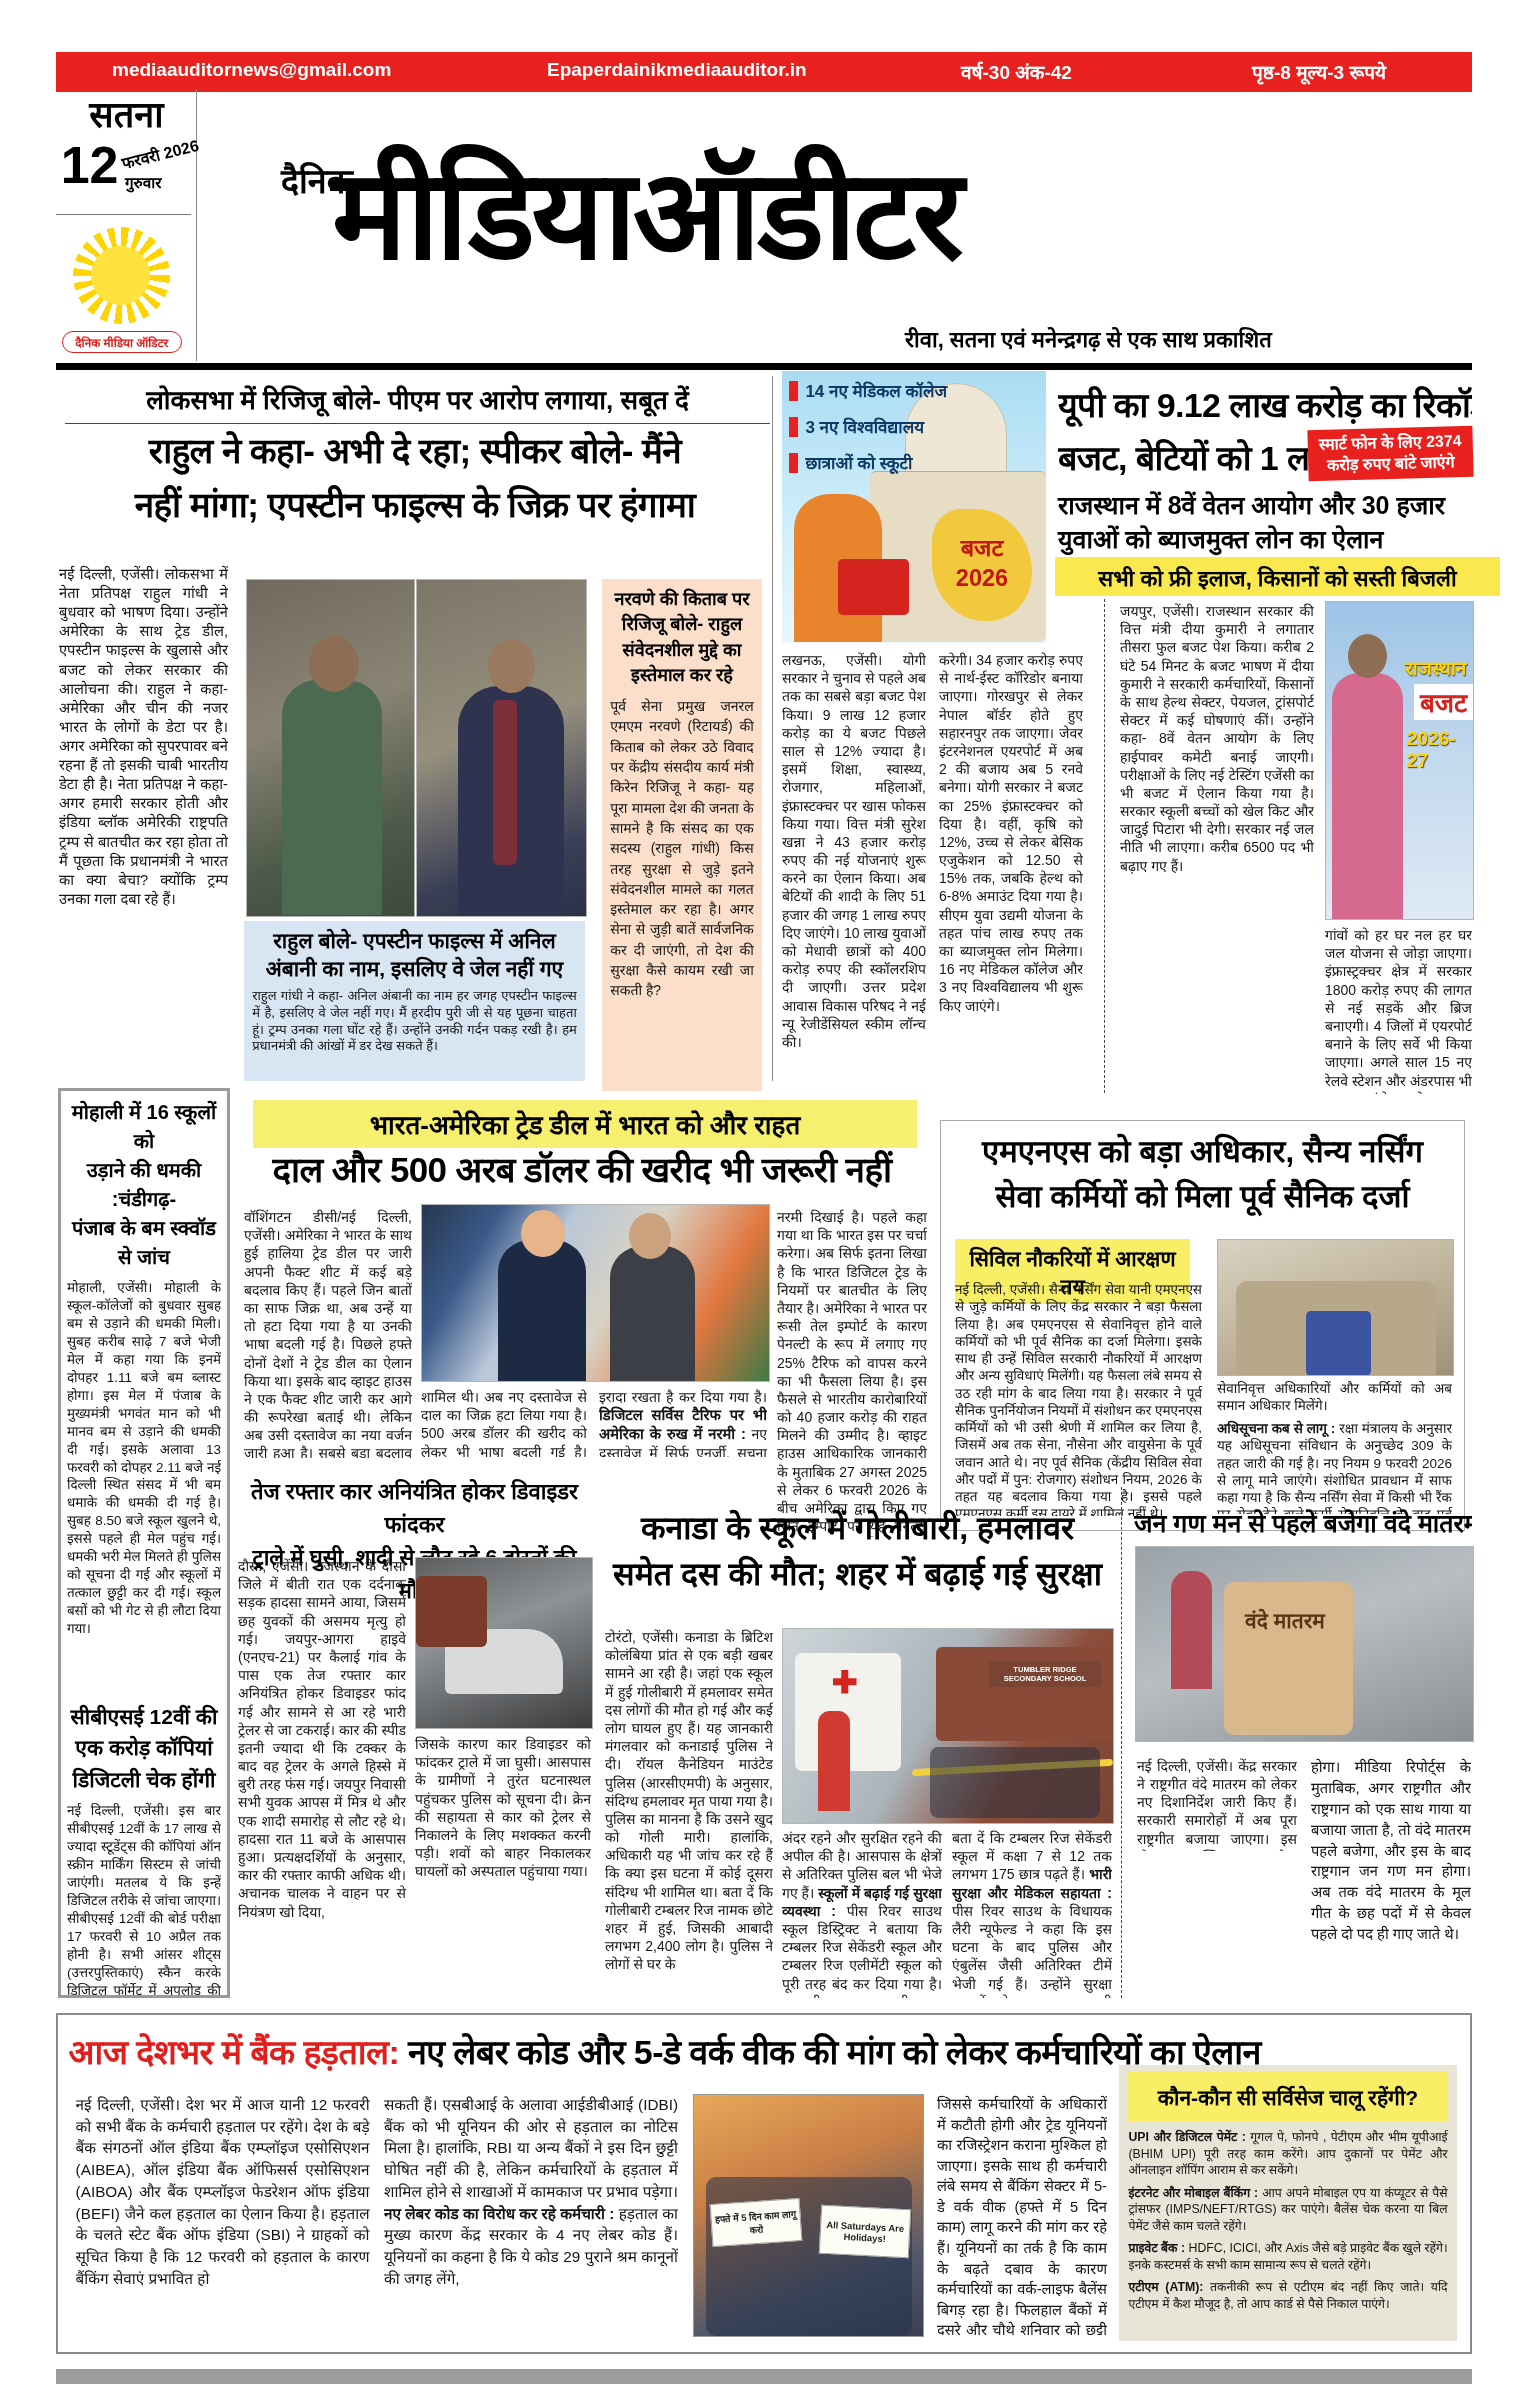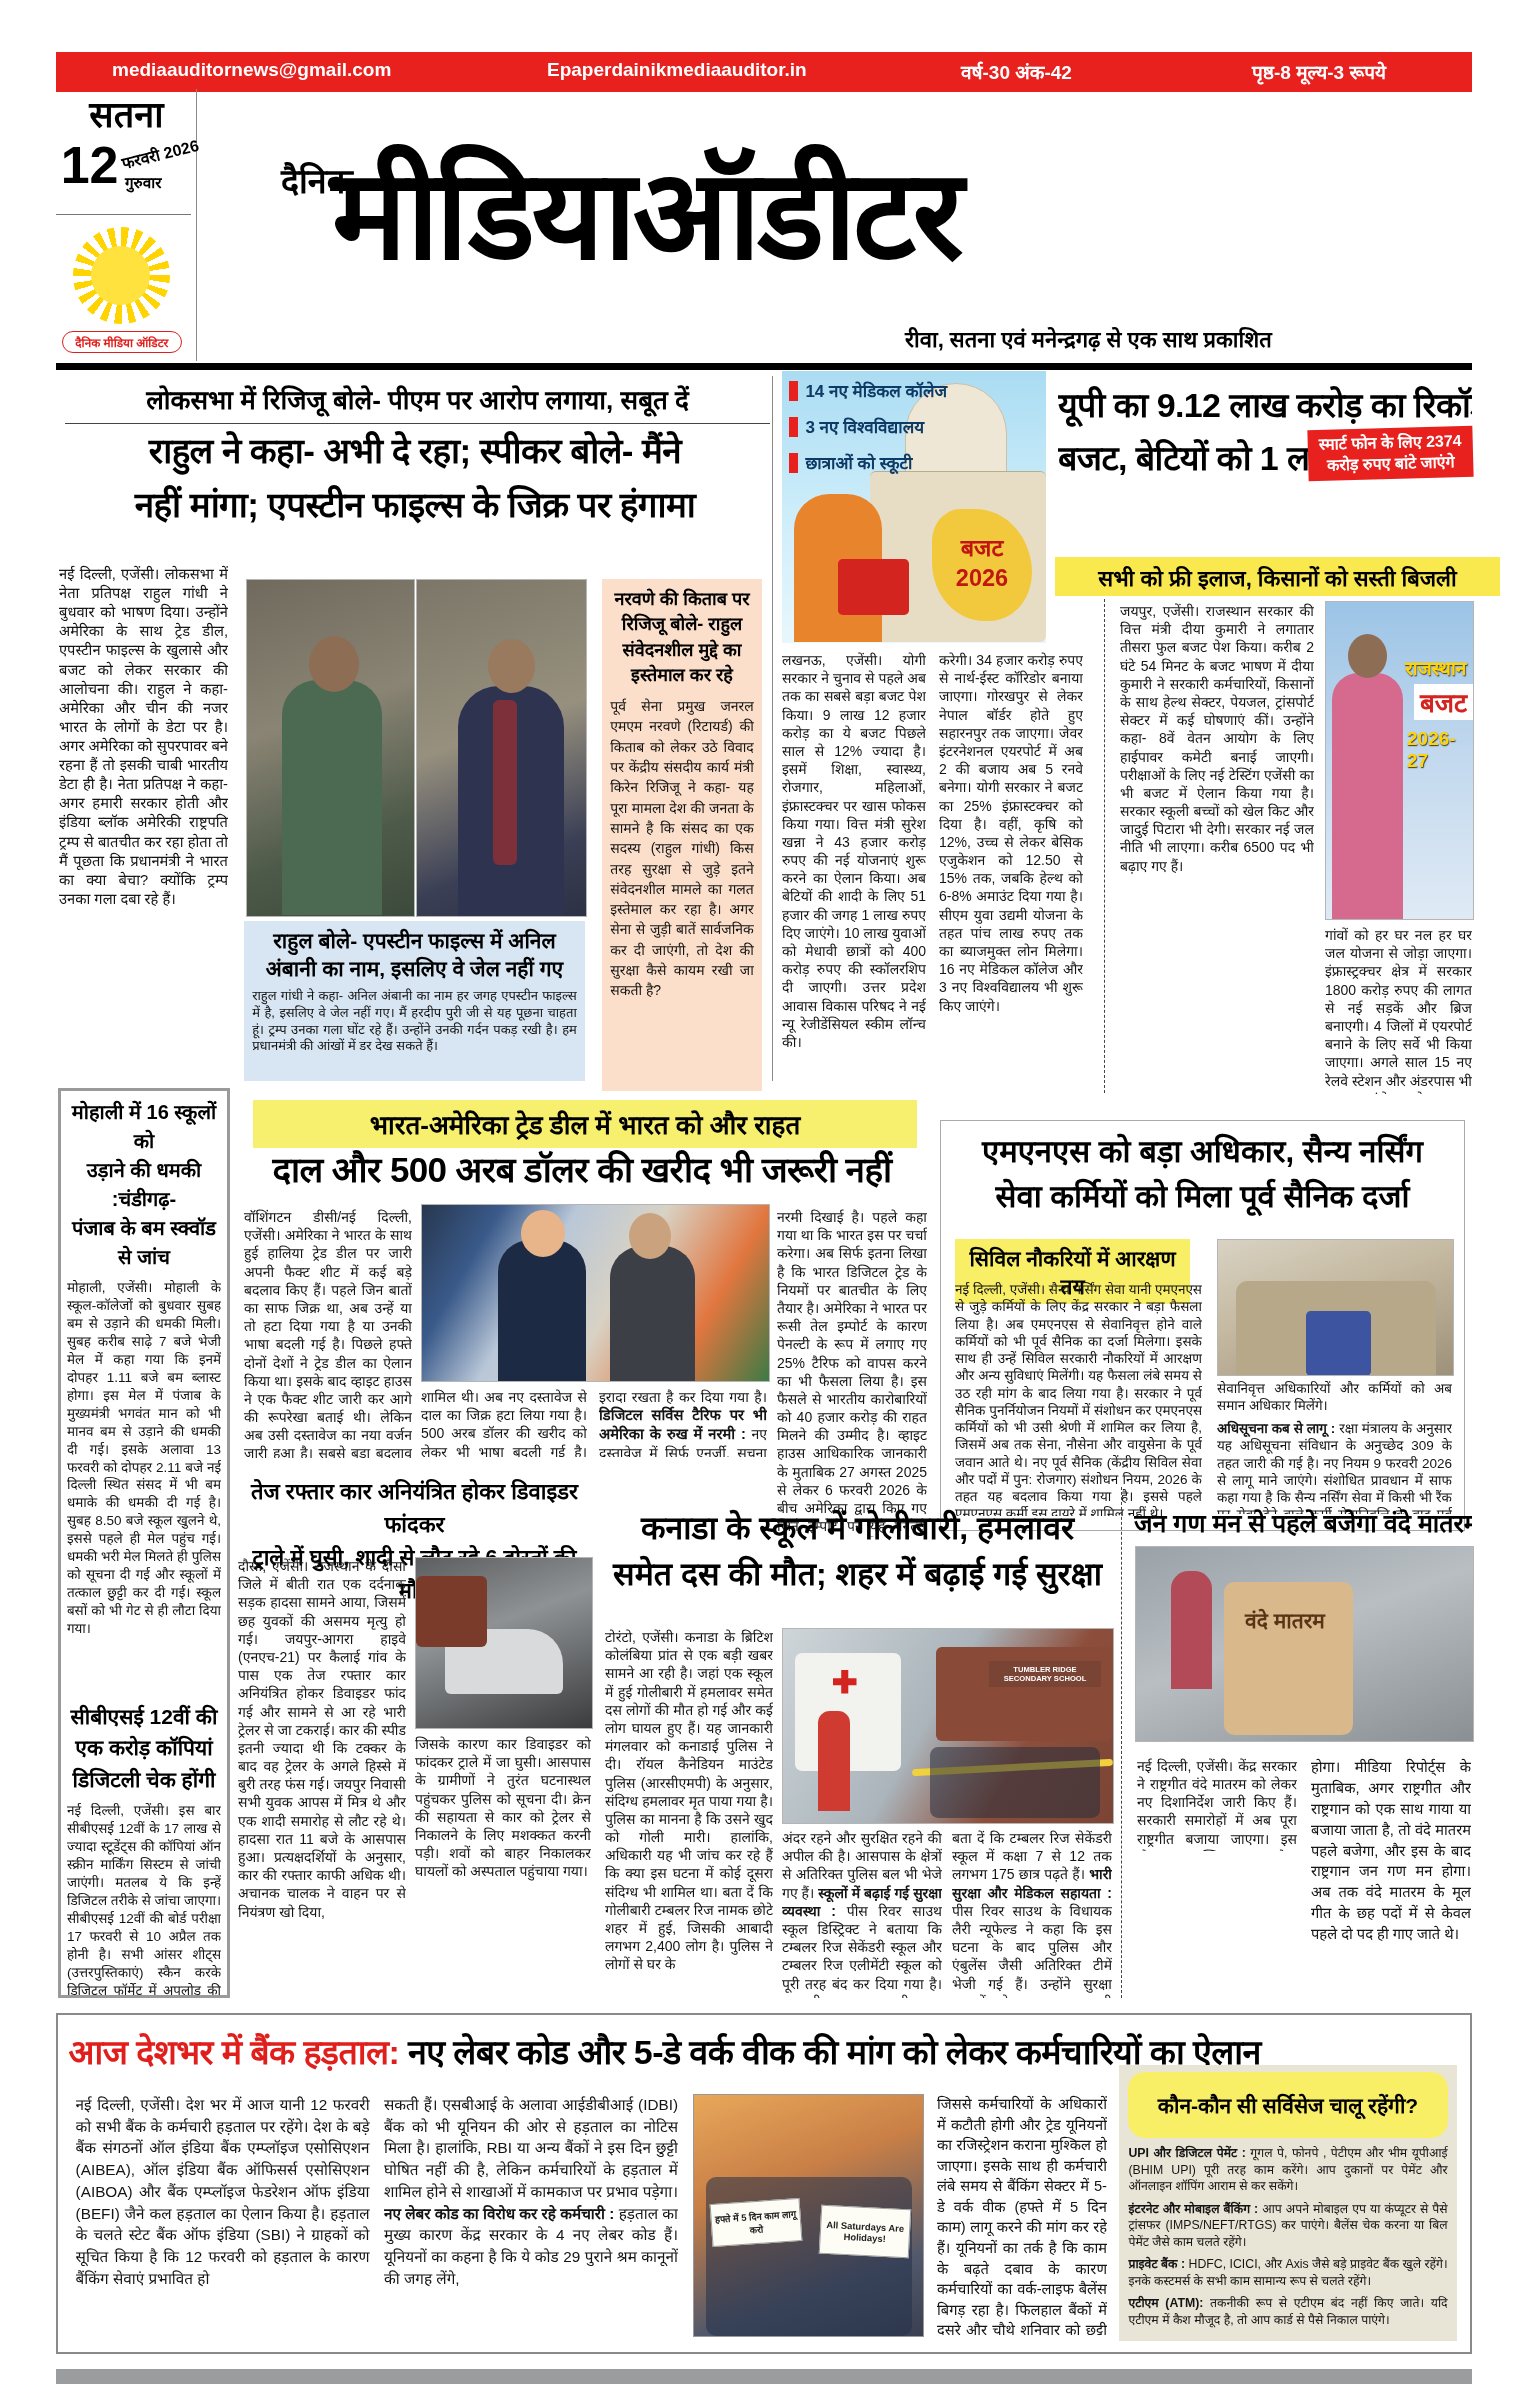"राजस्थान में 8वें वेतन आयोग" div.abs { html: none -> <div>राजस्थान में 8वें वेतन आयोग और 30 हजार युवाओं को ब्याजमुक्त लोन का ऐलान</div> }
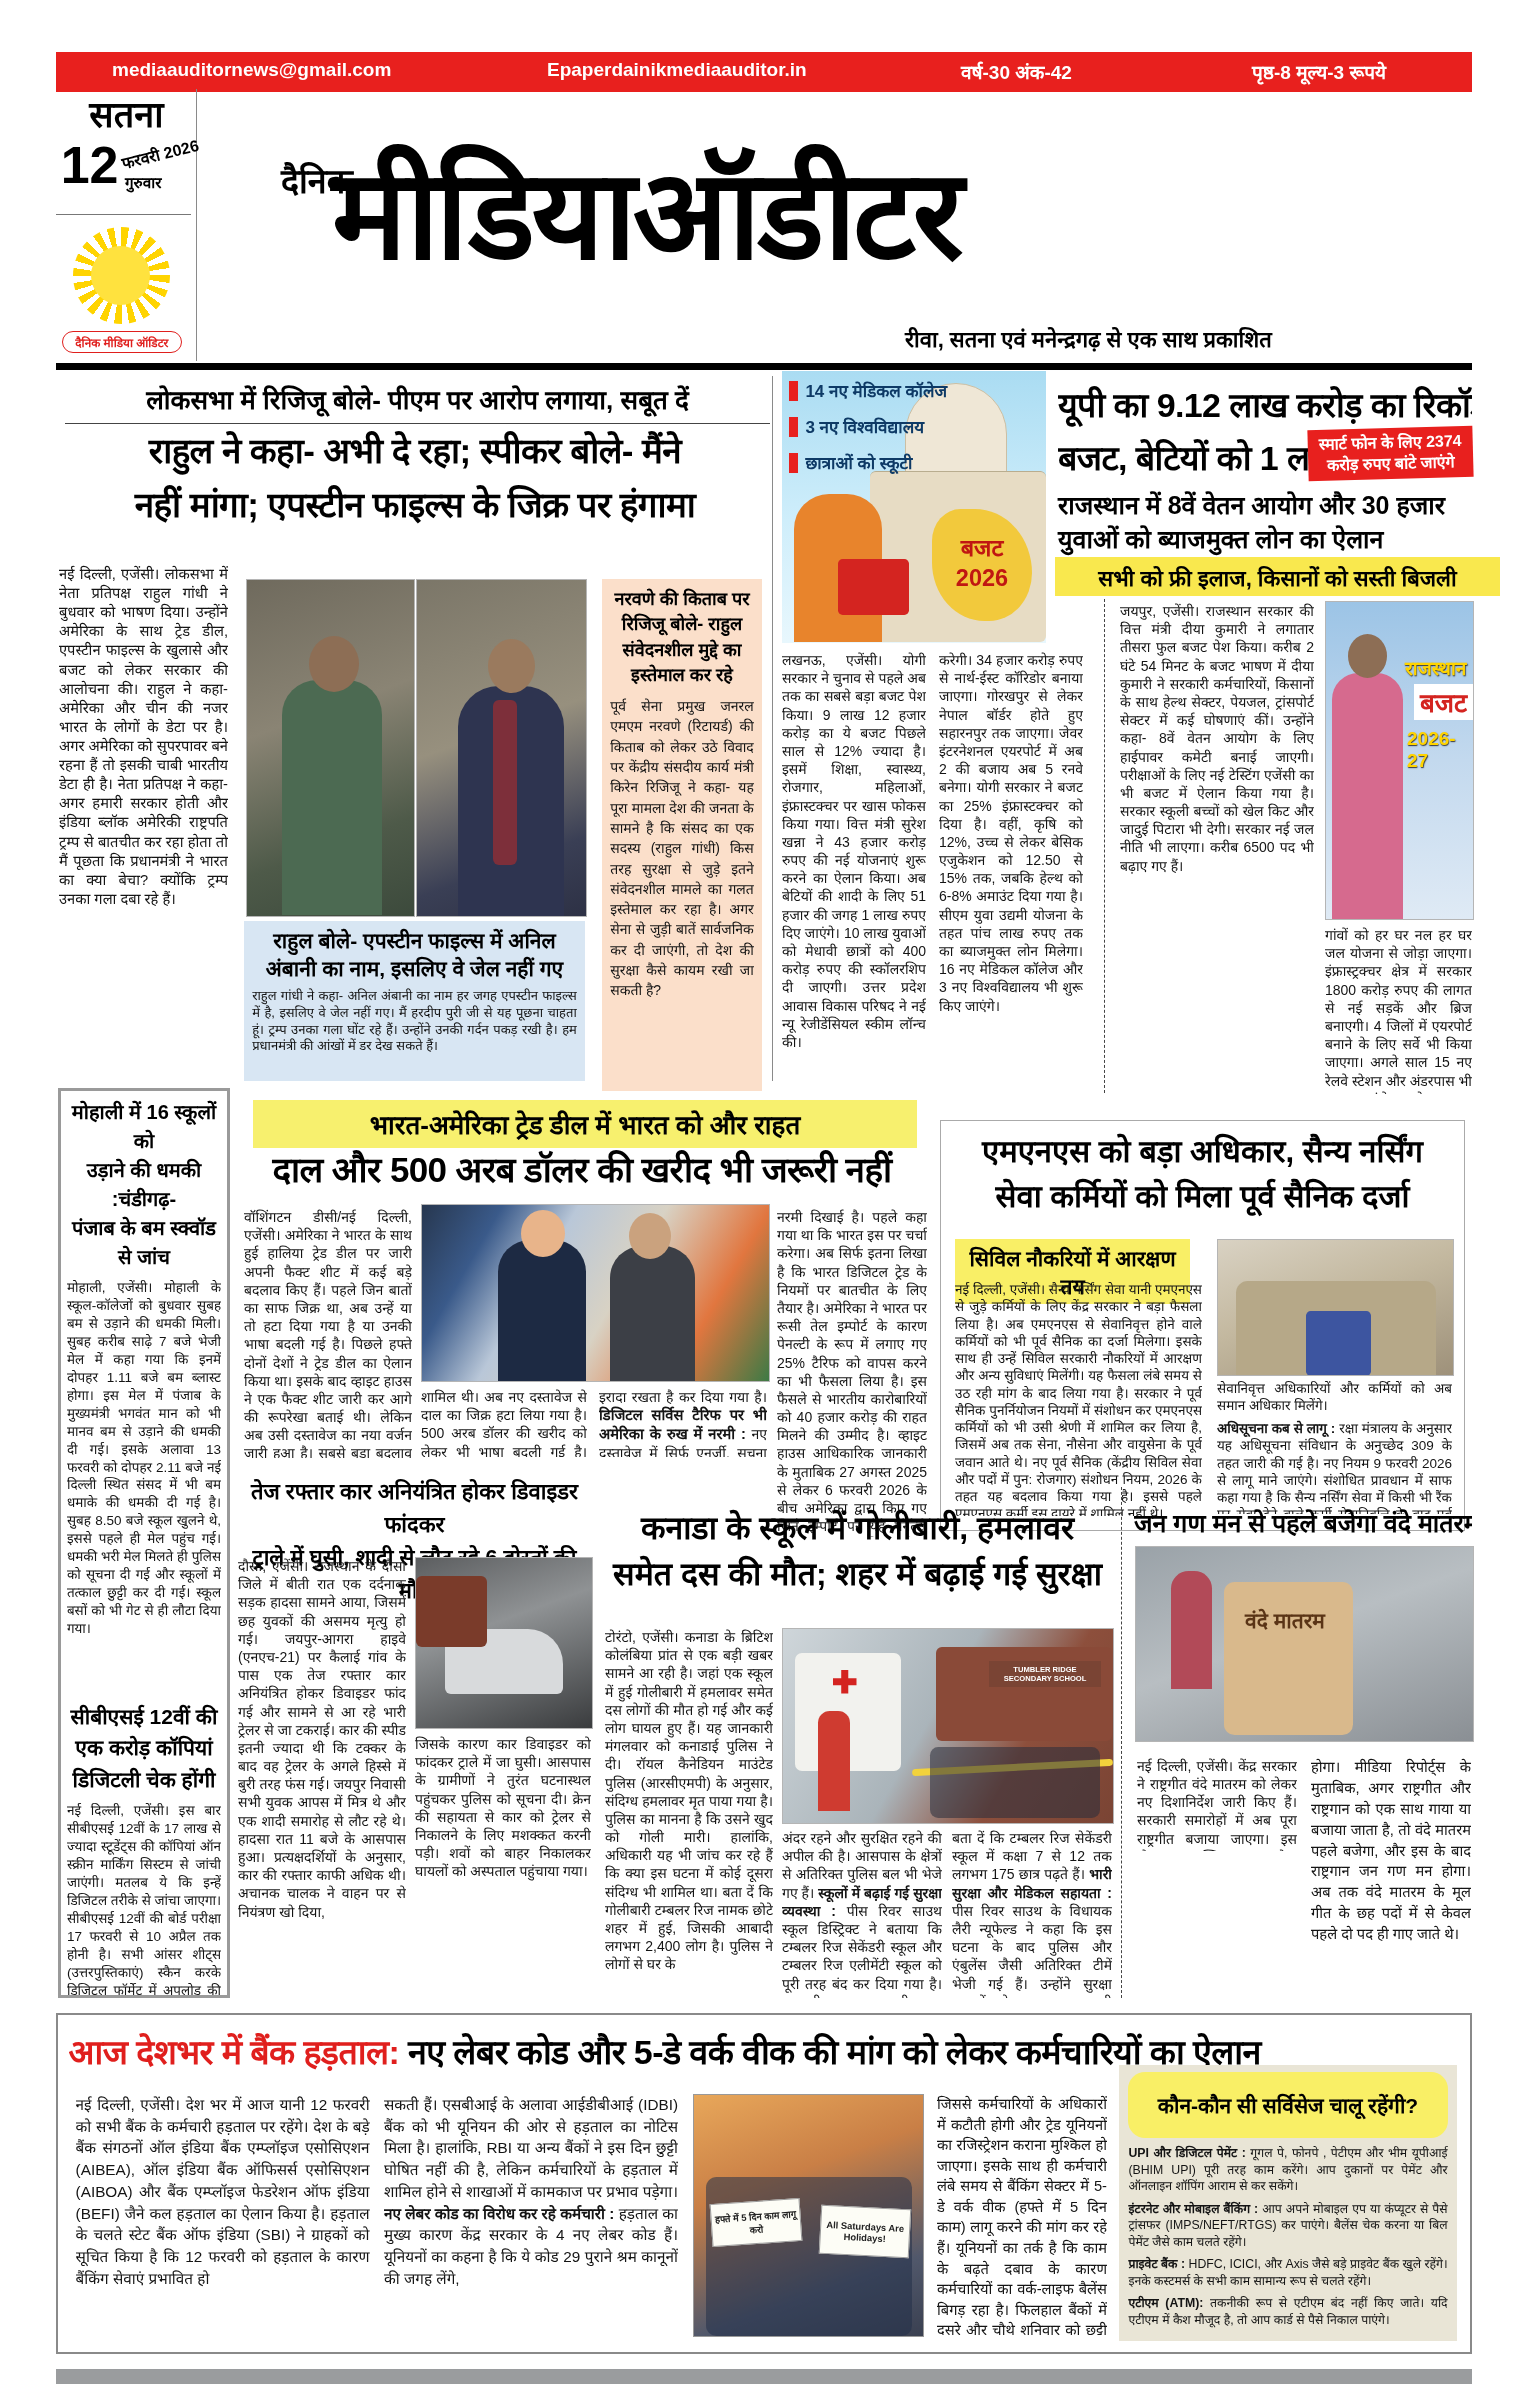"कौन-कौन सी सर्विसेज चालू रहेंगी?" div.hl { border-radius: 17px -> none; padding: 19px 0 -> 11px 0 }
